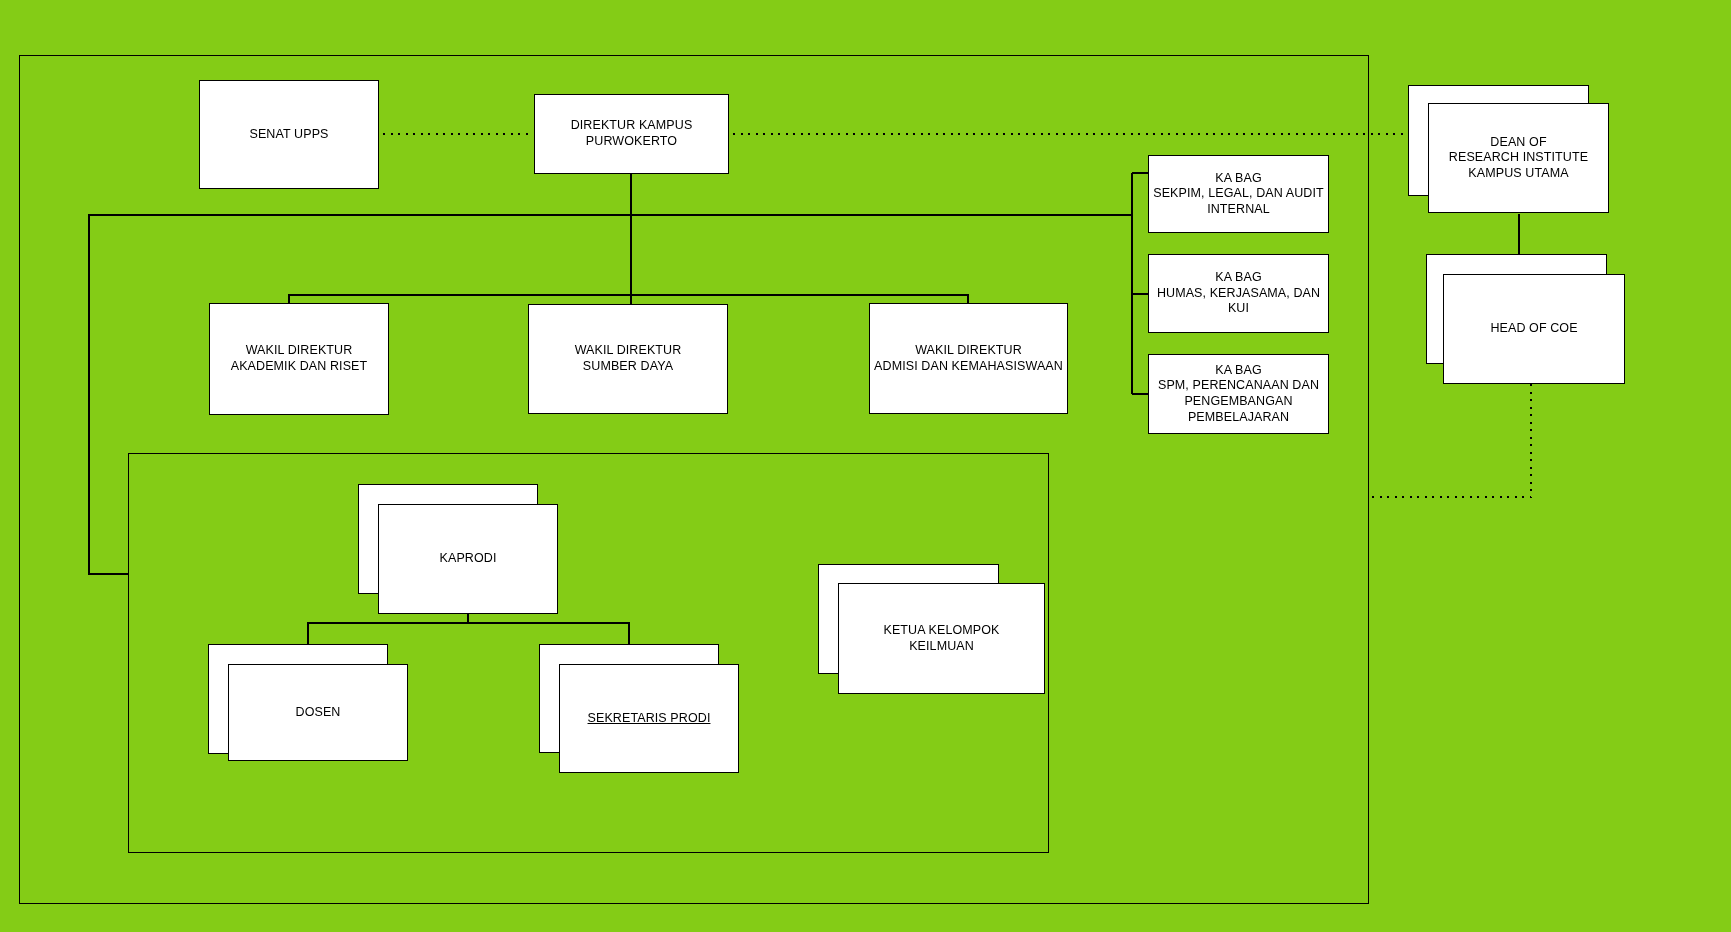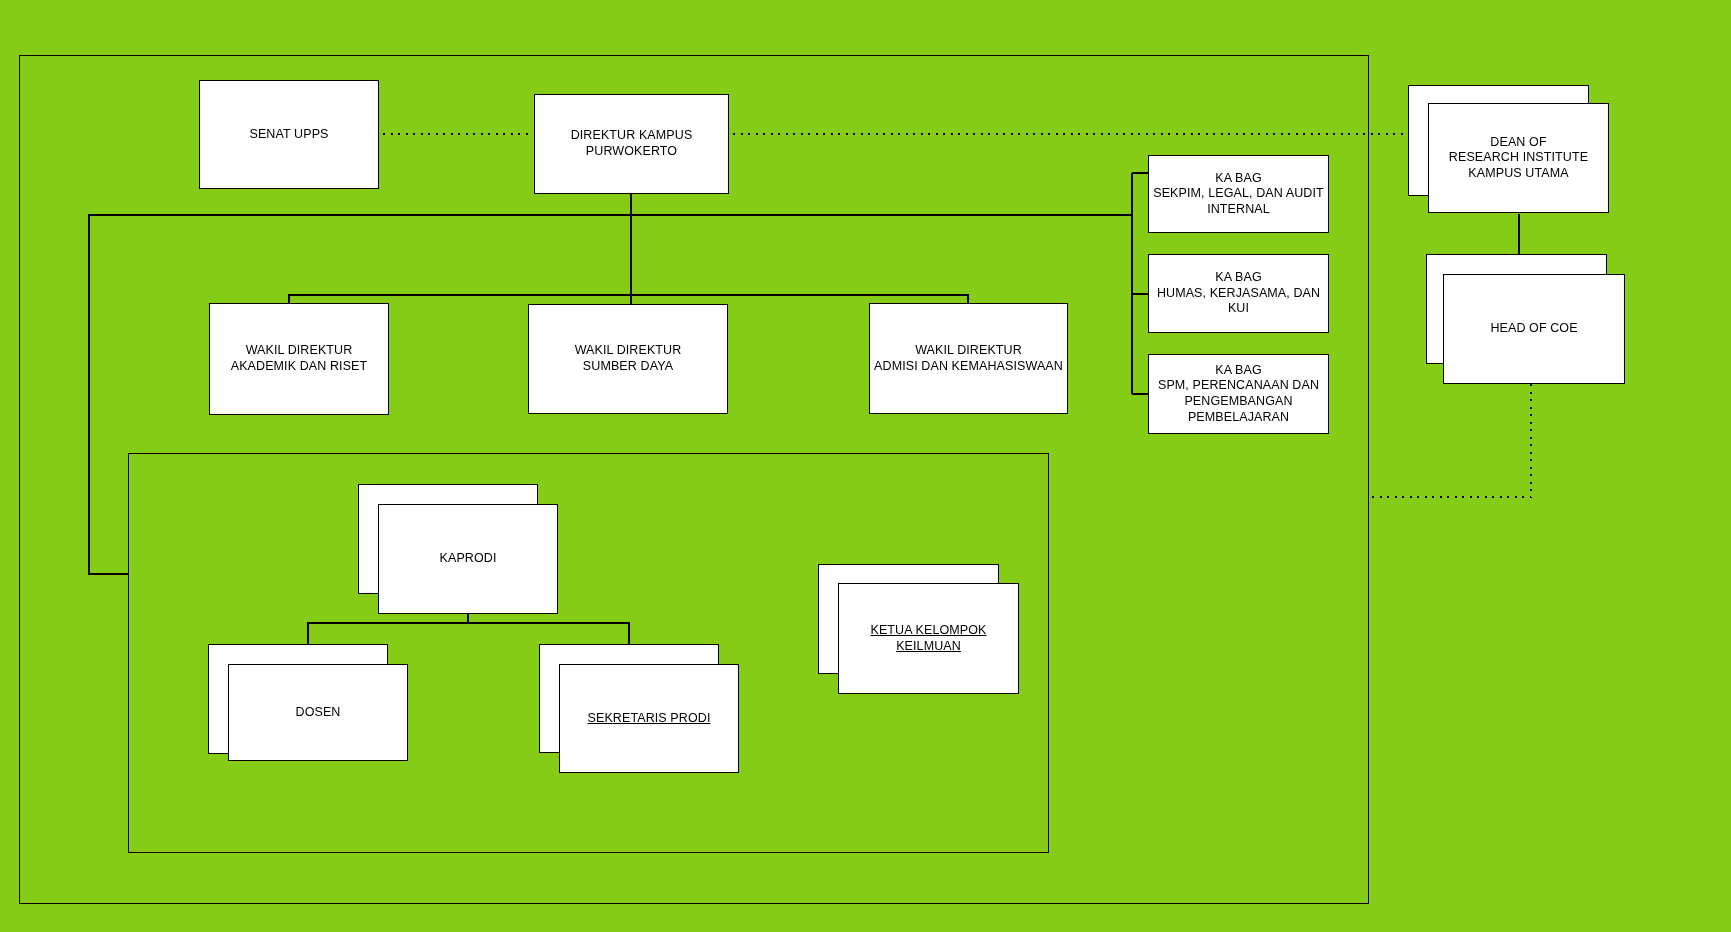"DIREKTUR KAMPUS" div.node { height: 100px -> 80px }
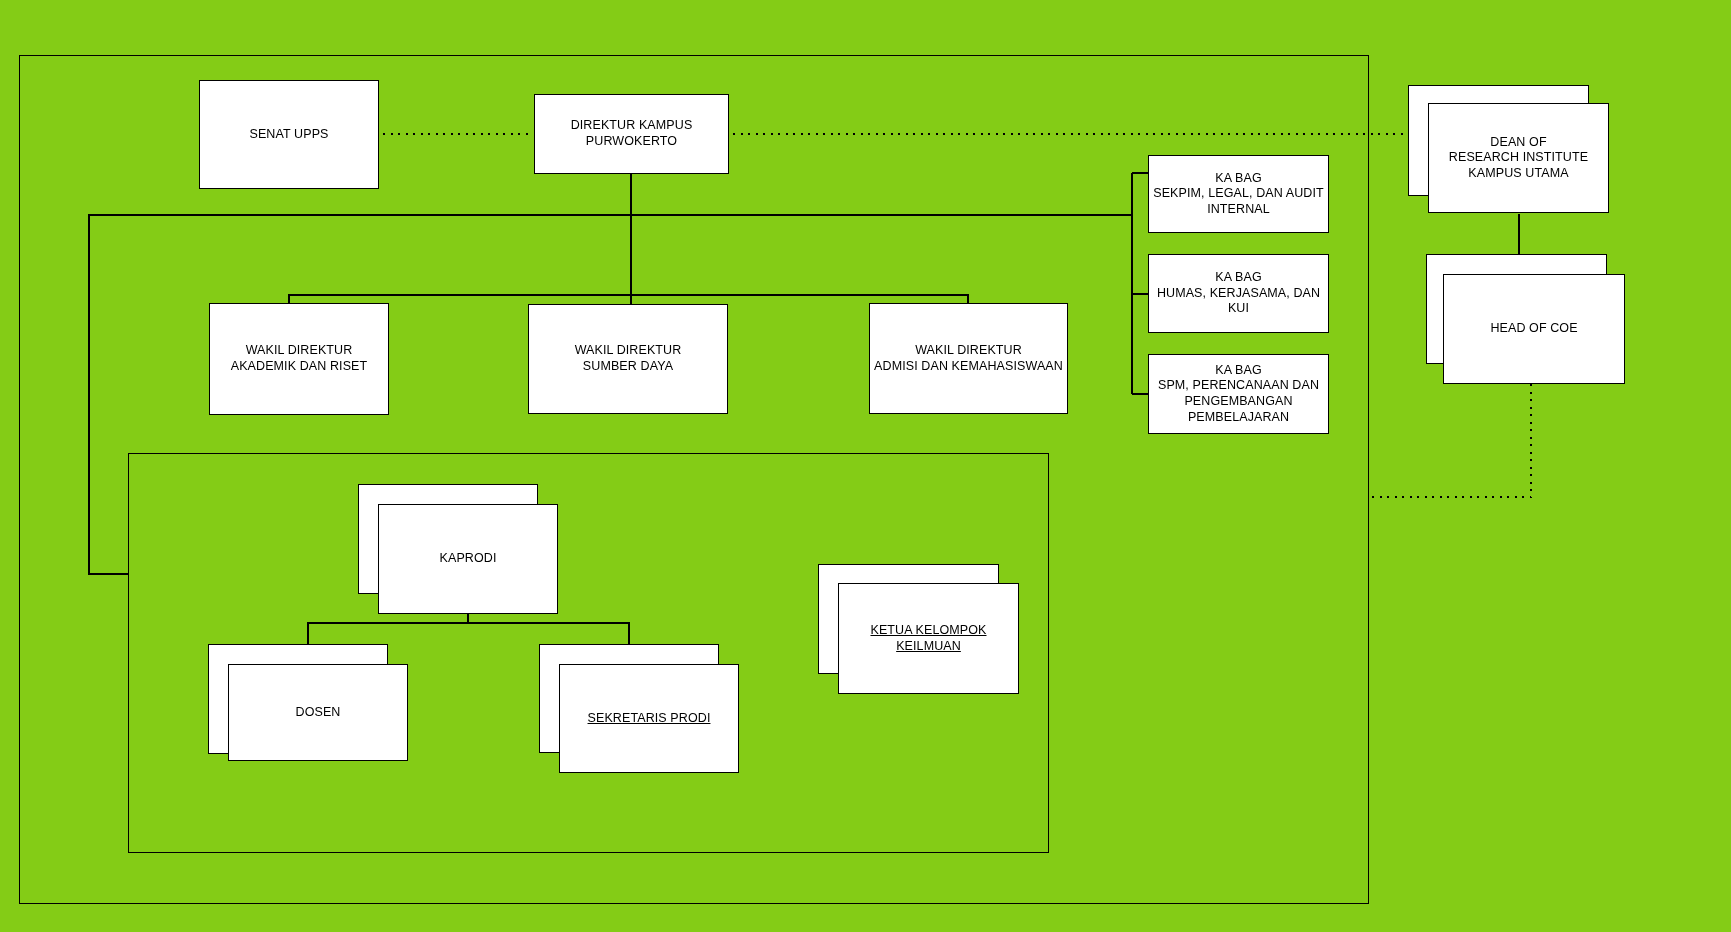"KETUA KELOMPOK" div.node { text-decoration: underline -> none; width: 181px -> 207px }
